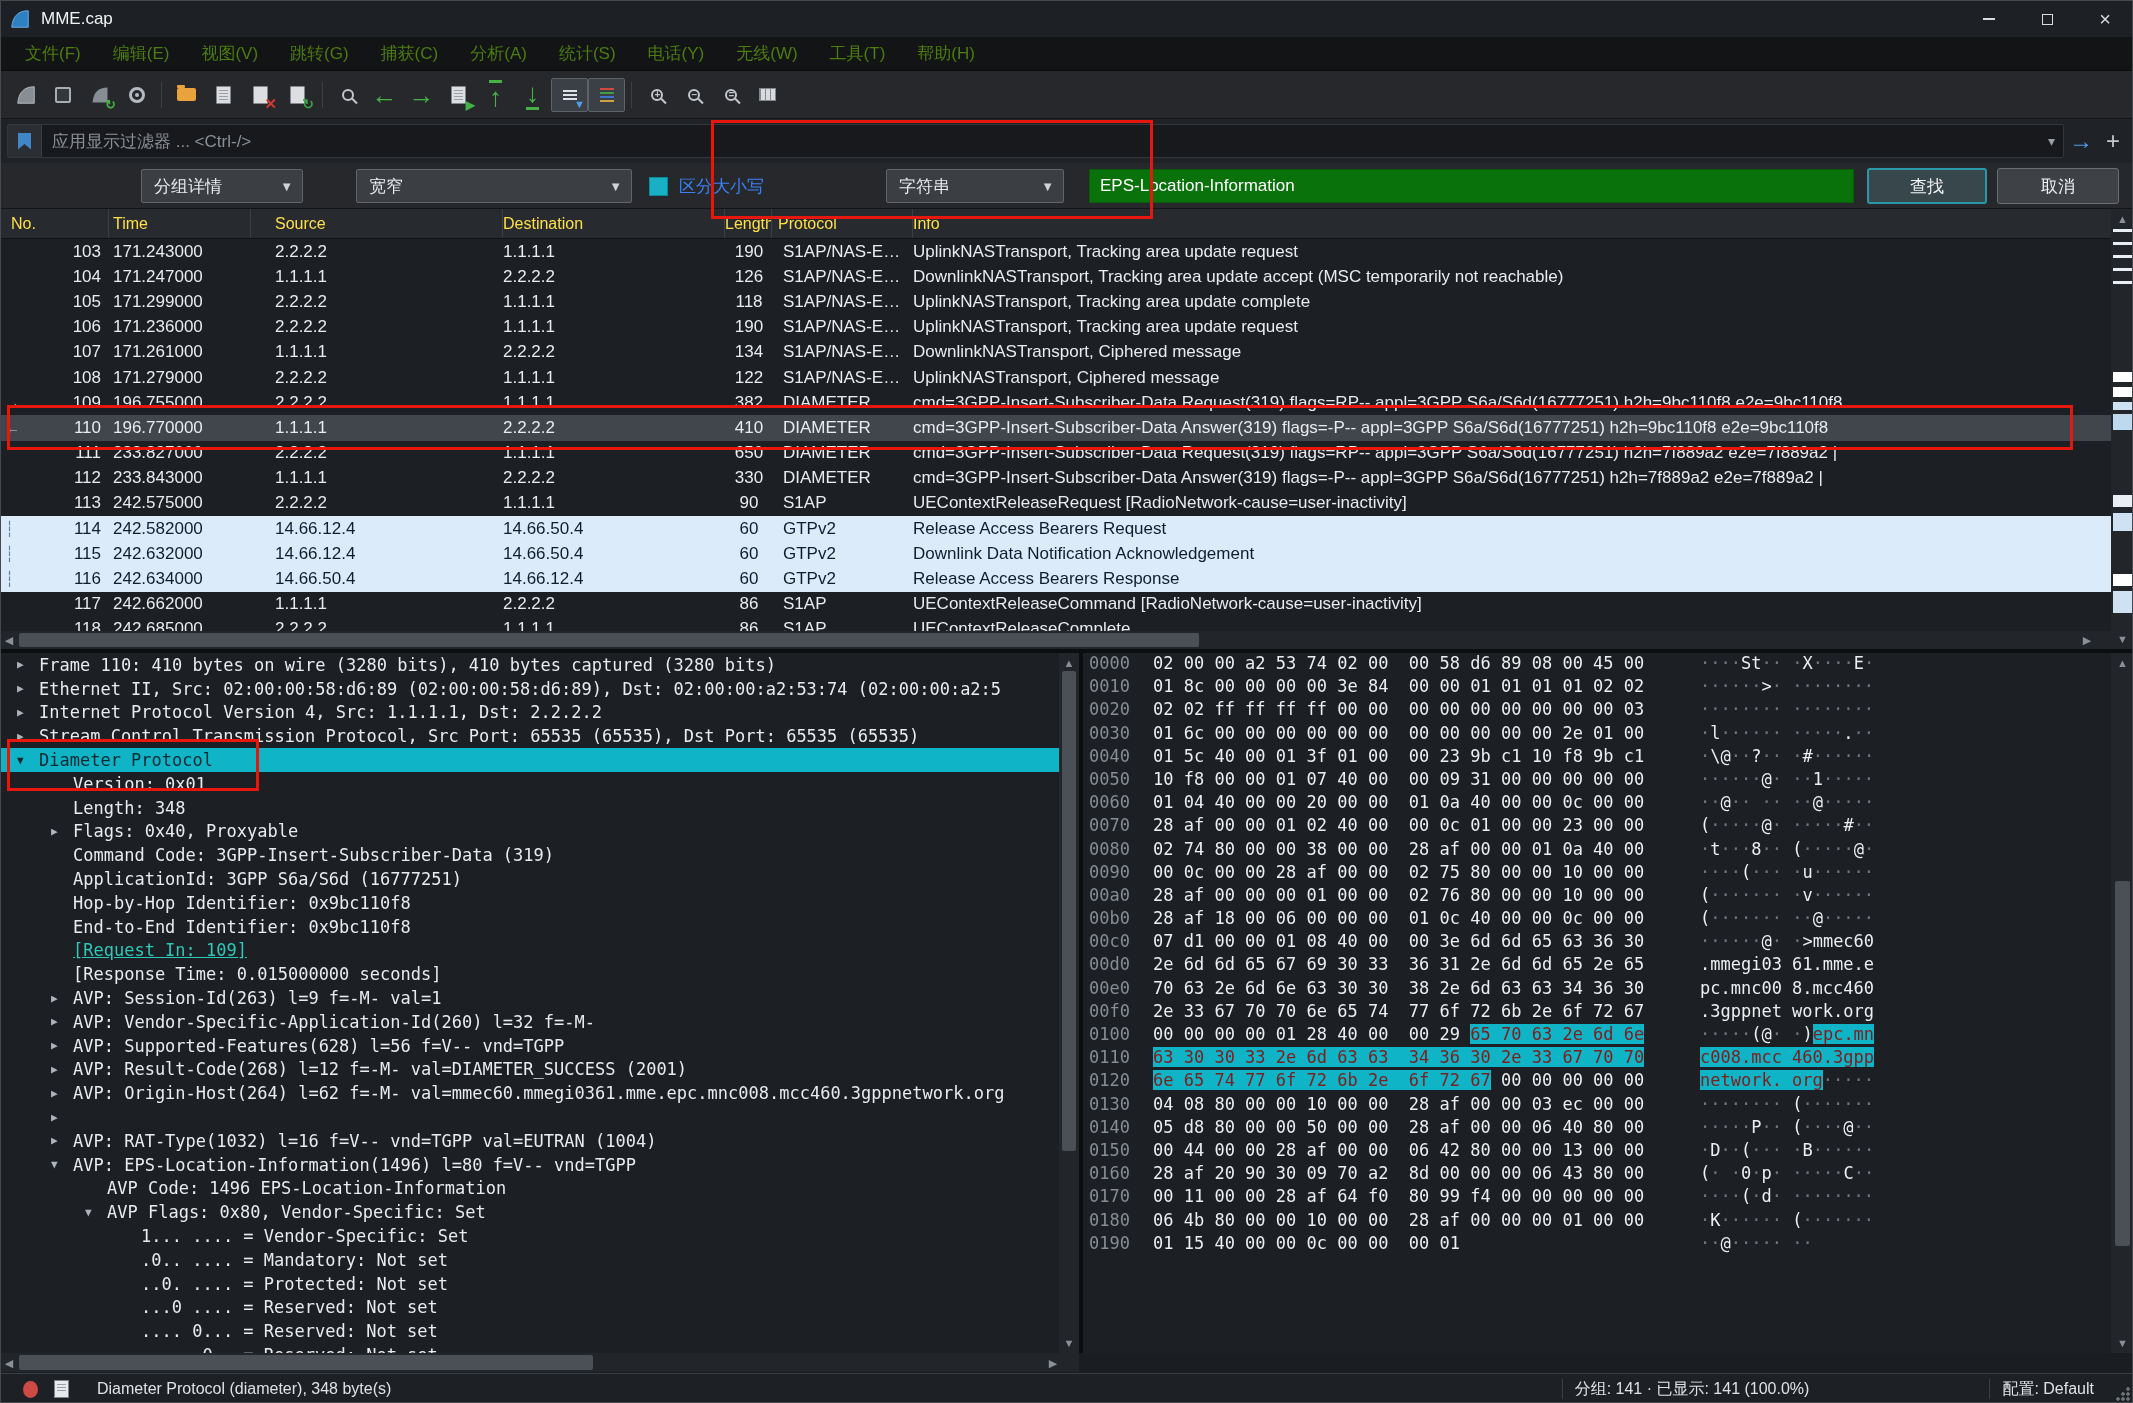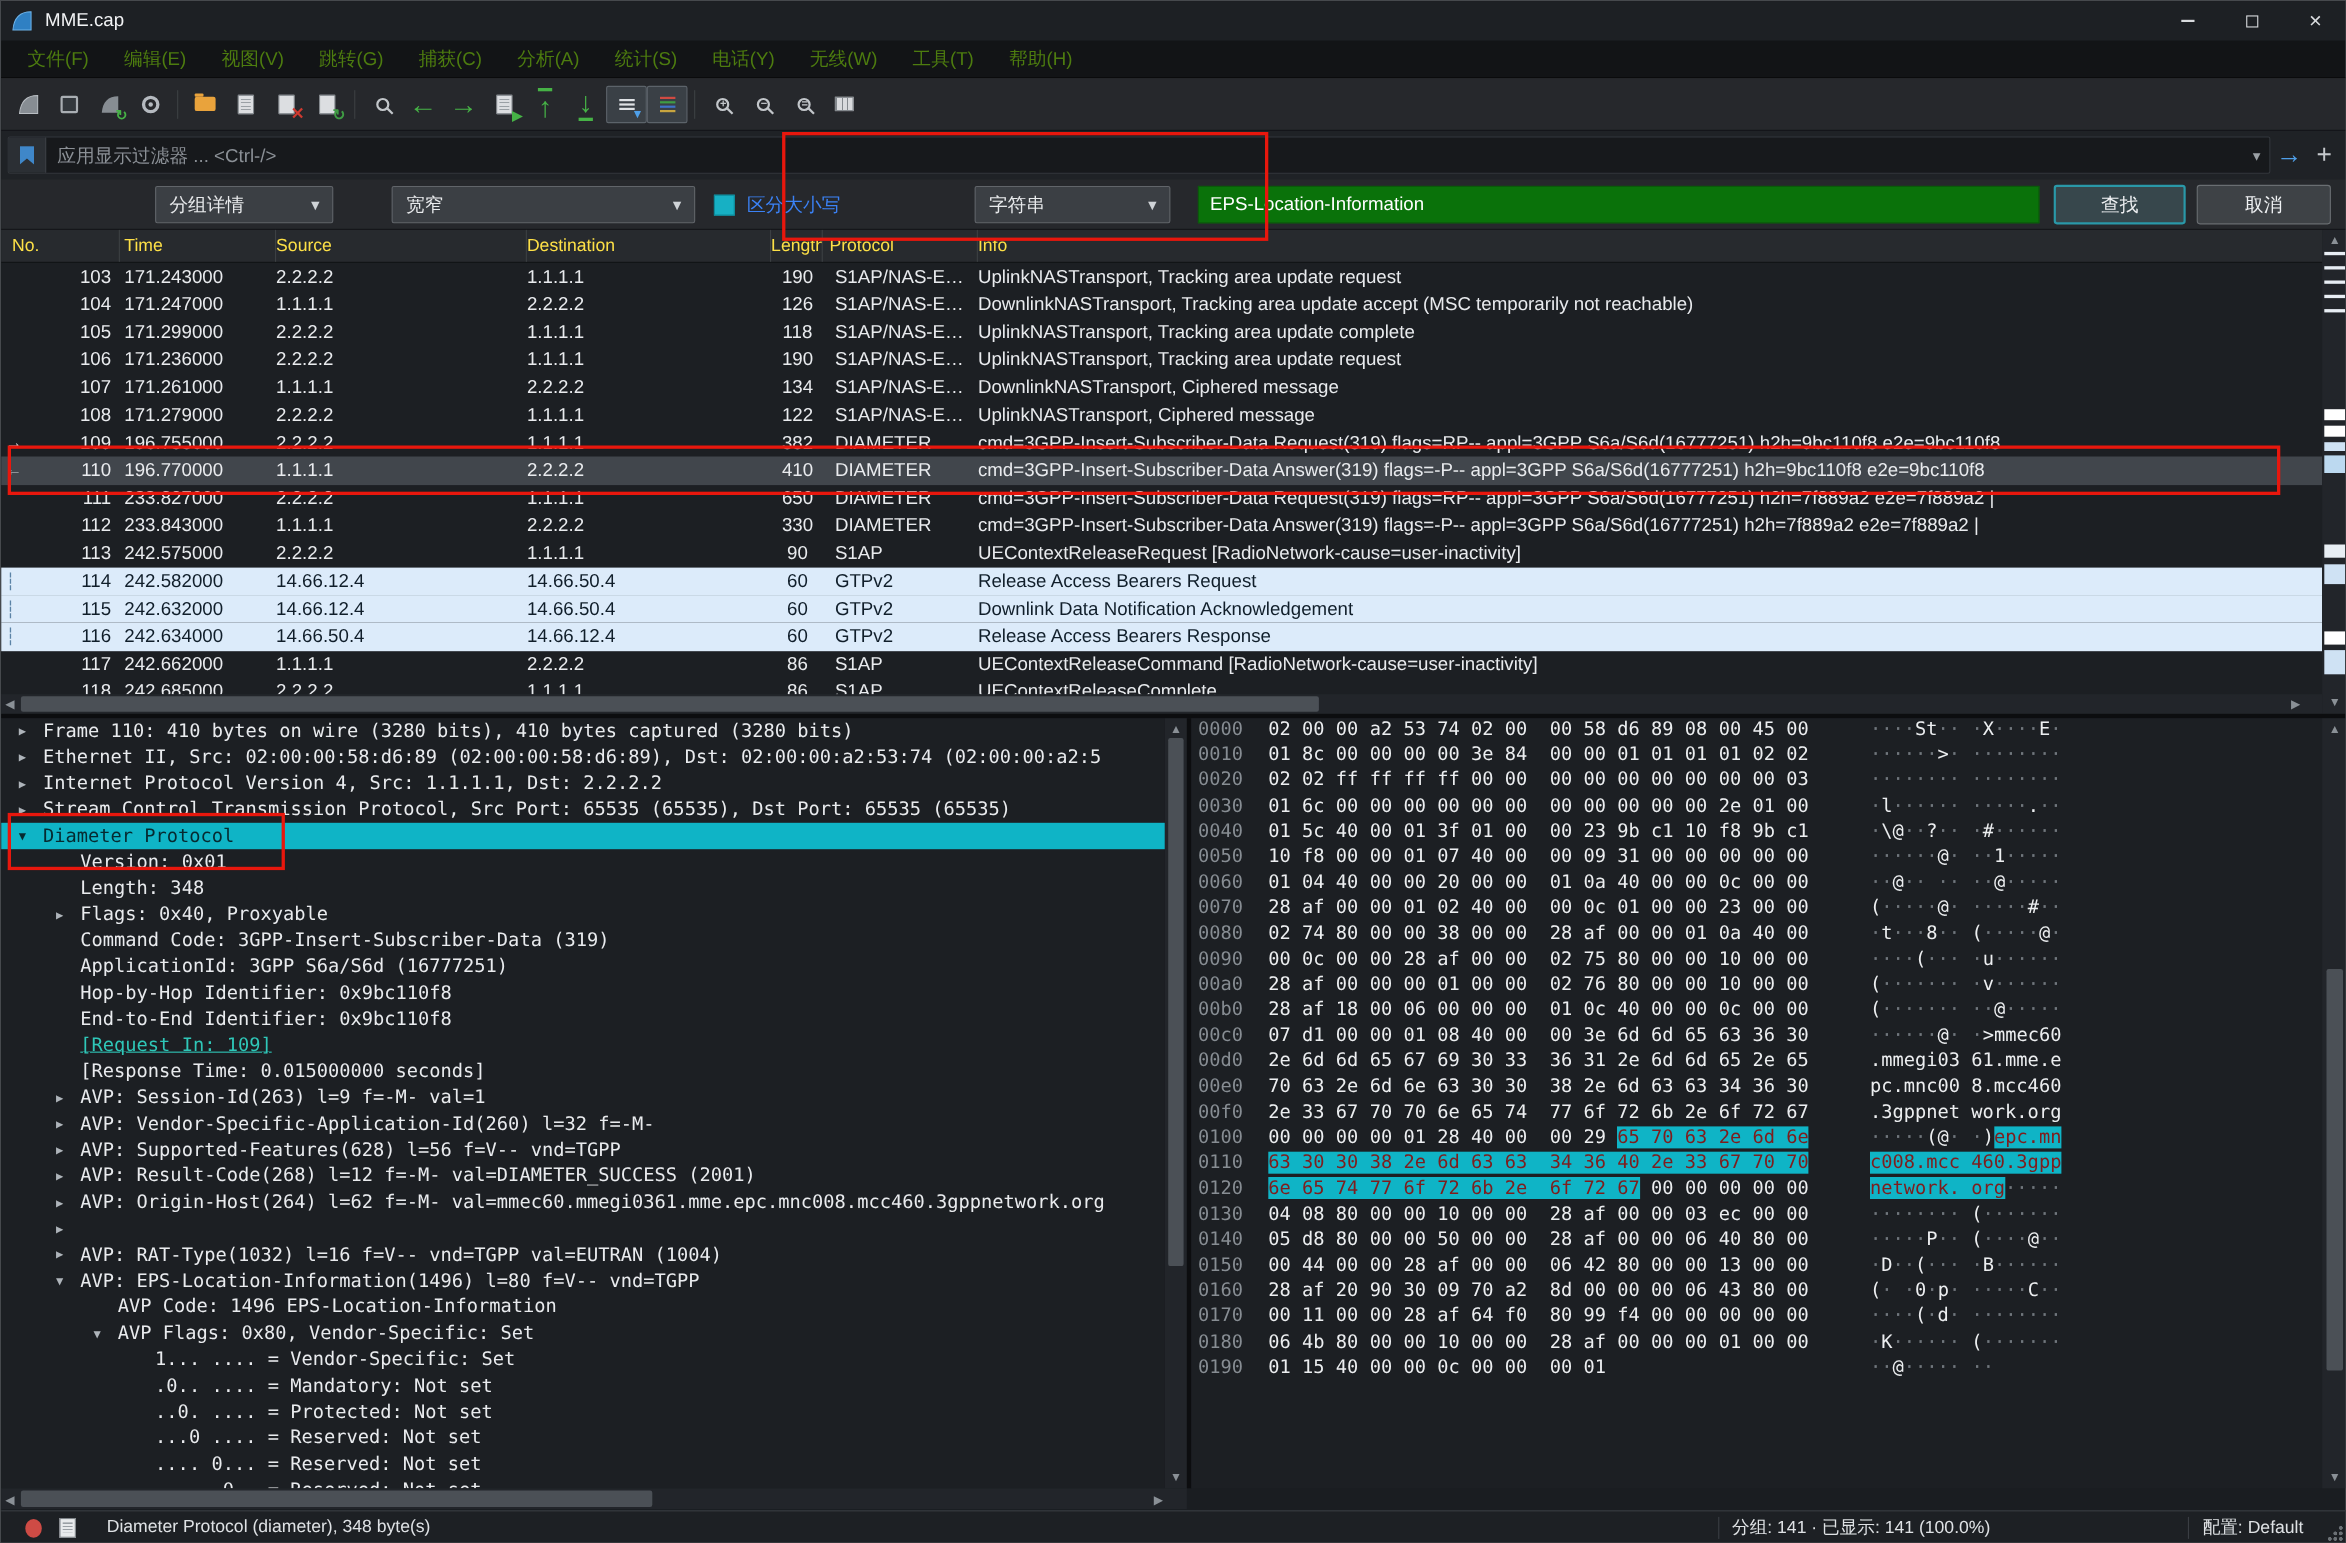"Source" .c-src { margin-left: none -> 24px }
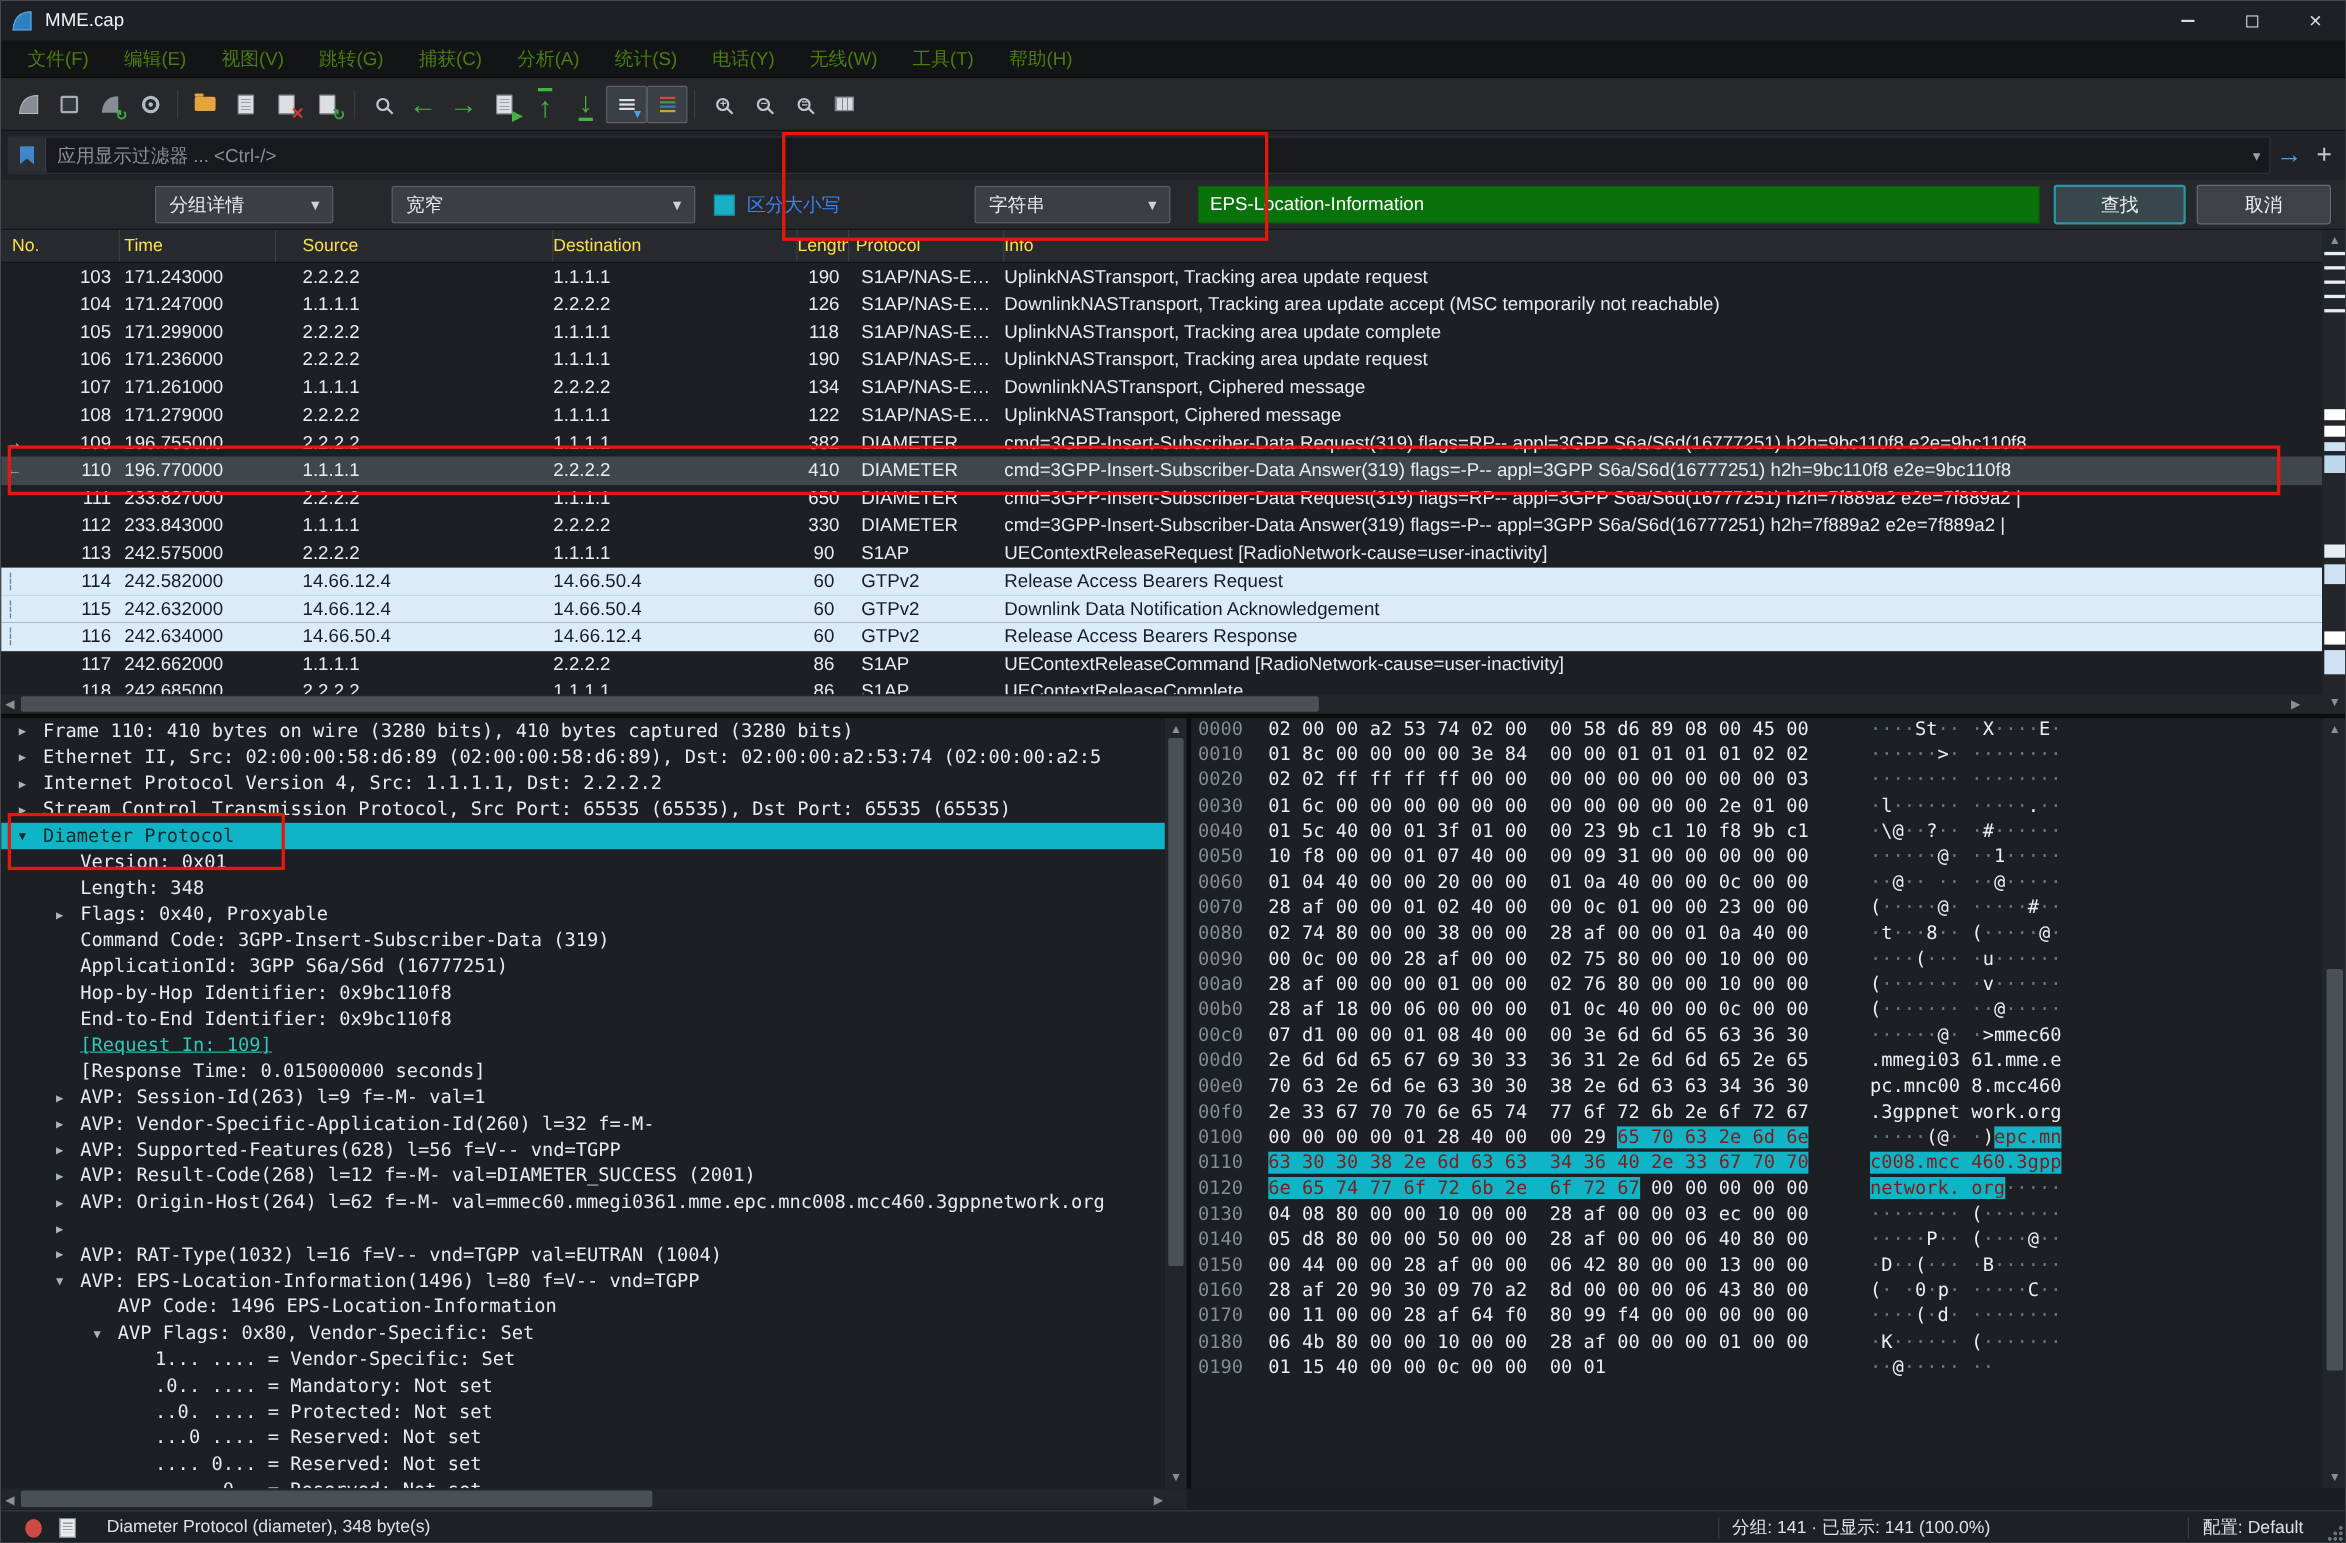"63 30 30 38 2e" span.hl { text: 38 2e 6d 63 63  34 36 40 -> 33 2e 6d 63 63  34 36 30 }
